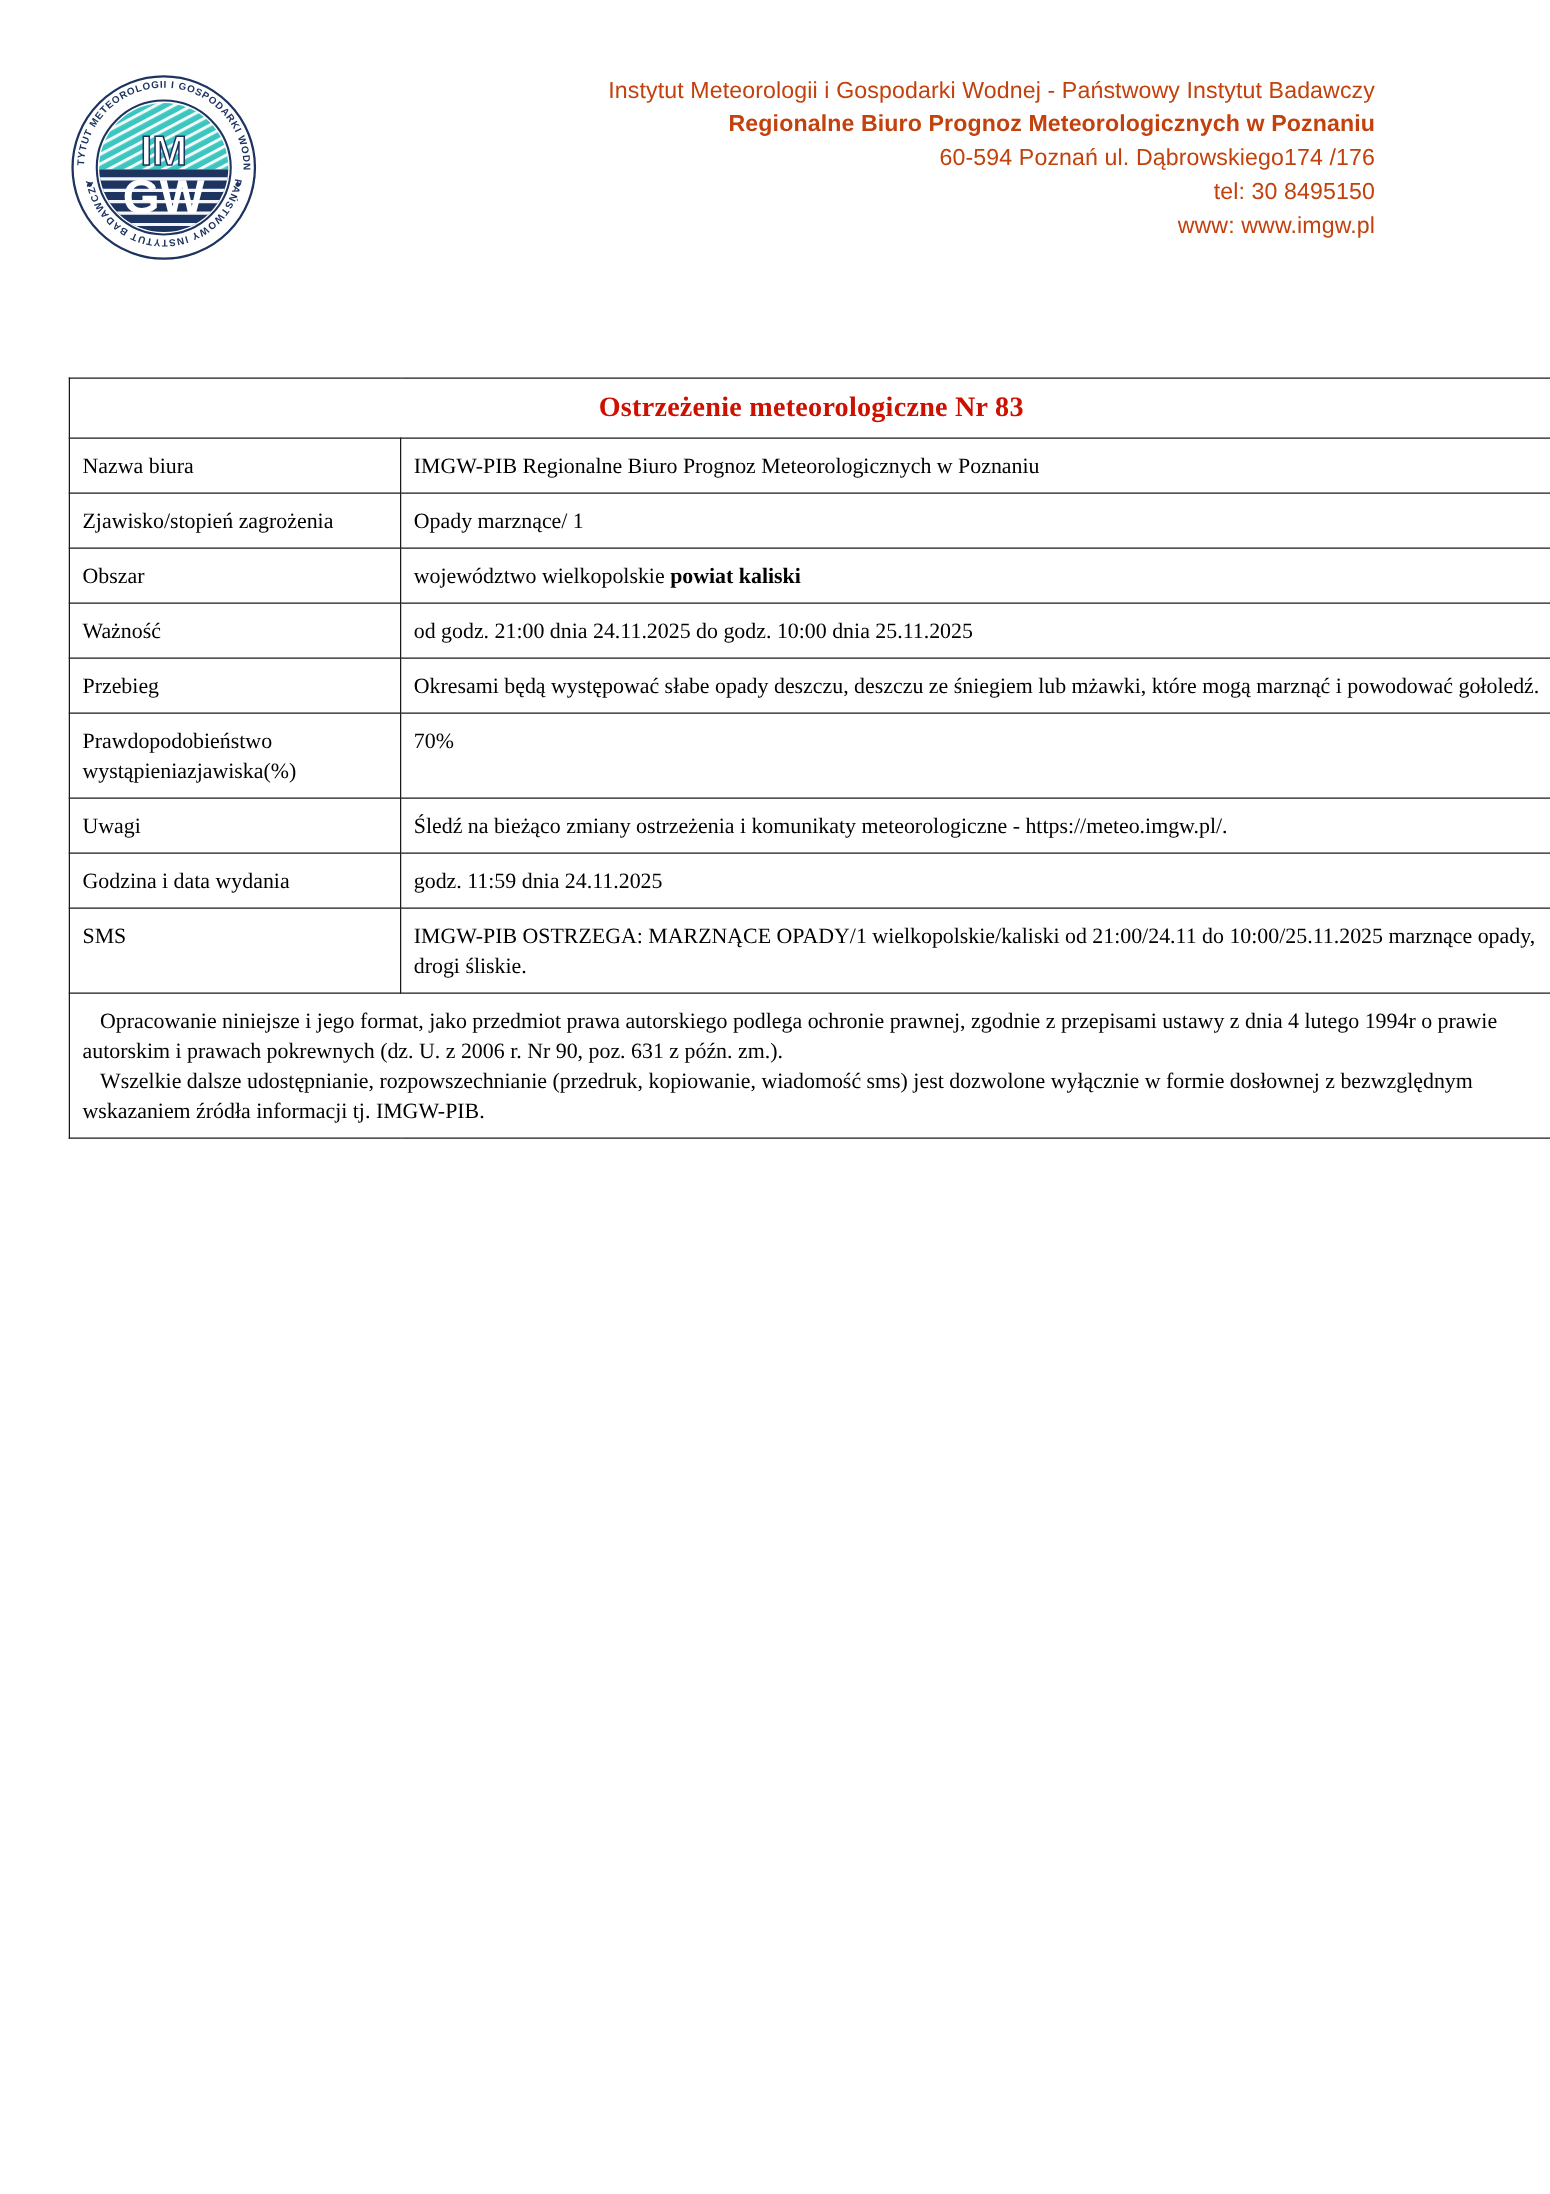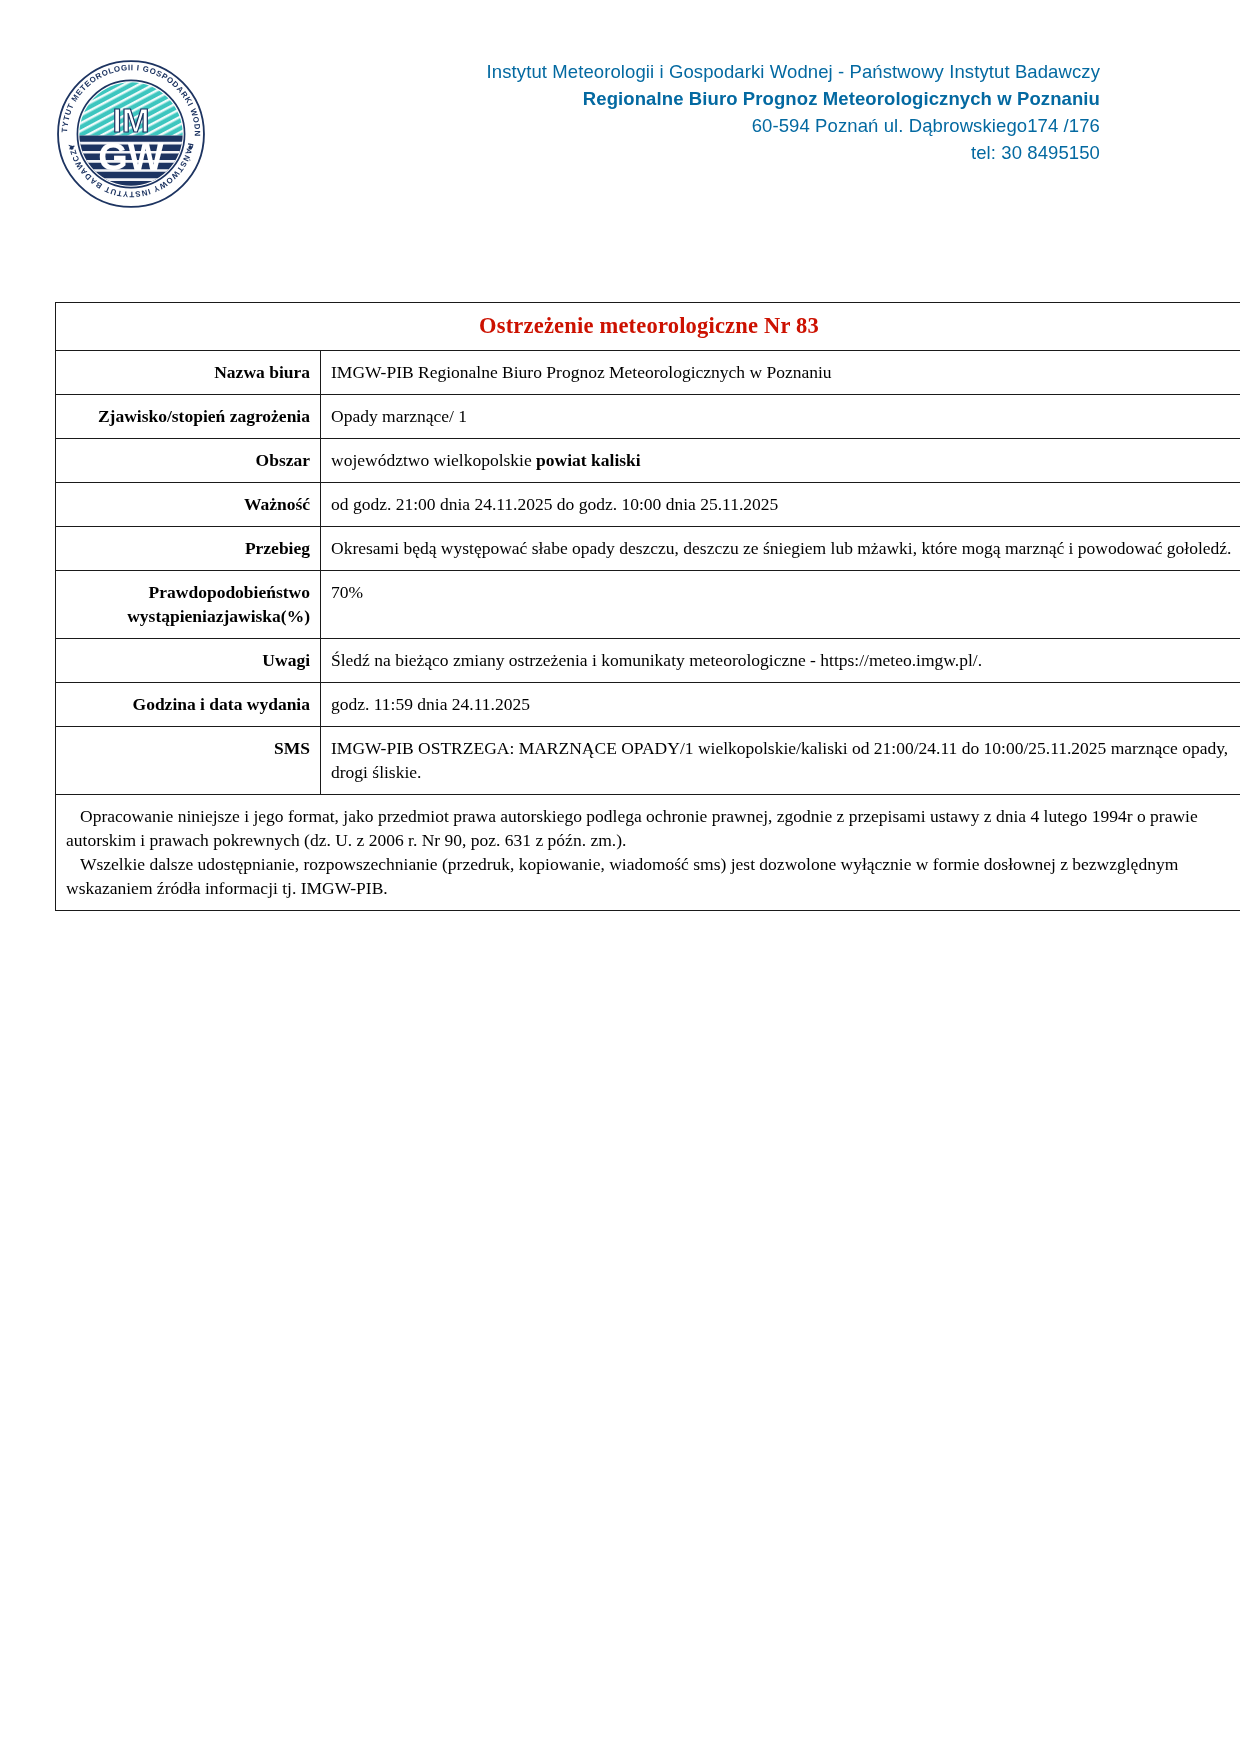"Instytut Meteorologii i Gospodarki Wodnej -" .header-text { color: #0369a1 -> #c2410c }
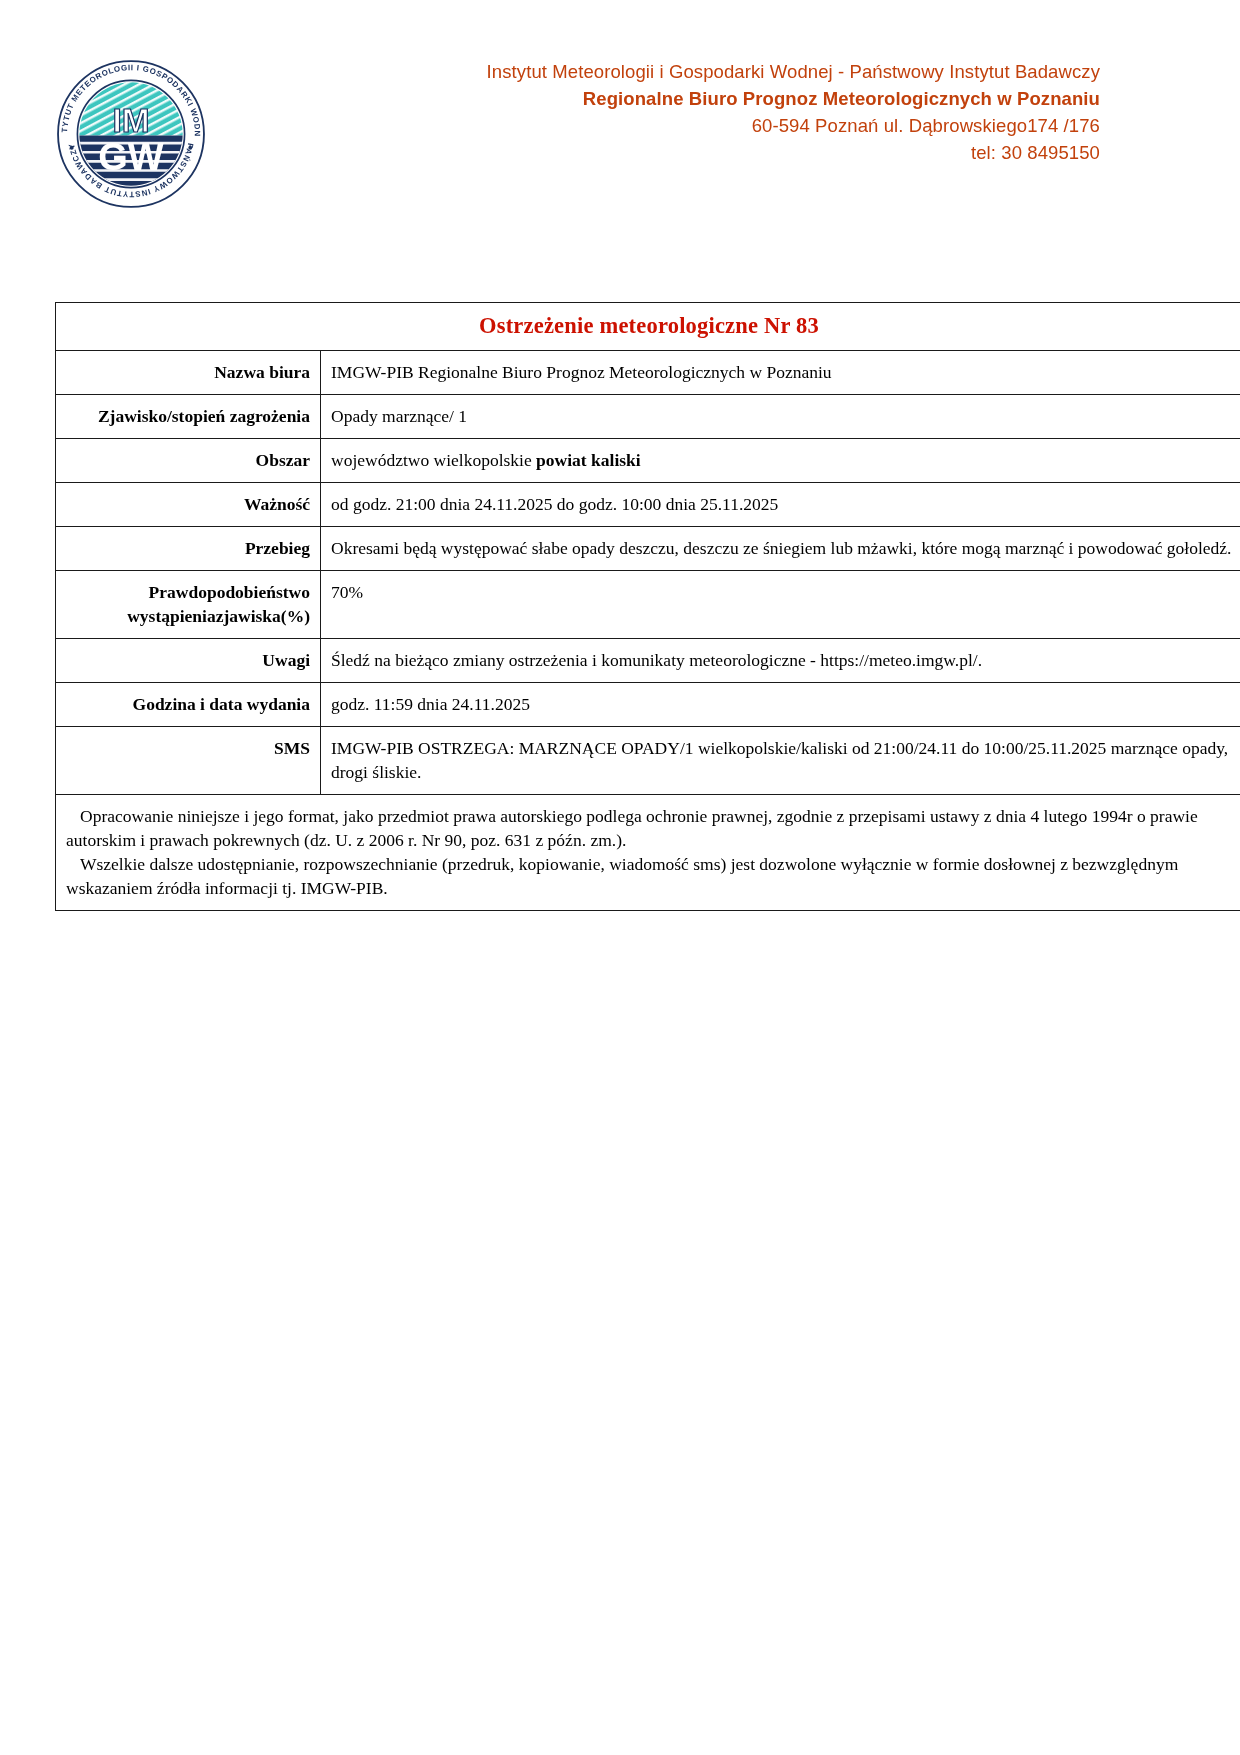"www: www.imgw.pl" div.line { html: none -> <div>www: www.imgw.pl</div> }
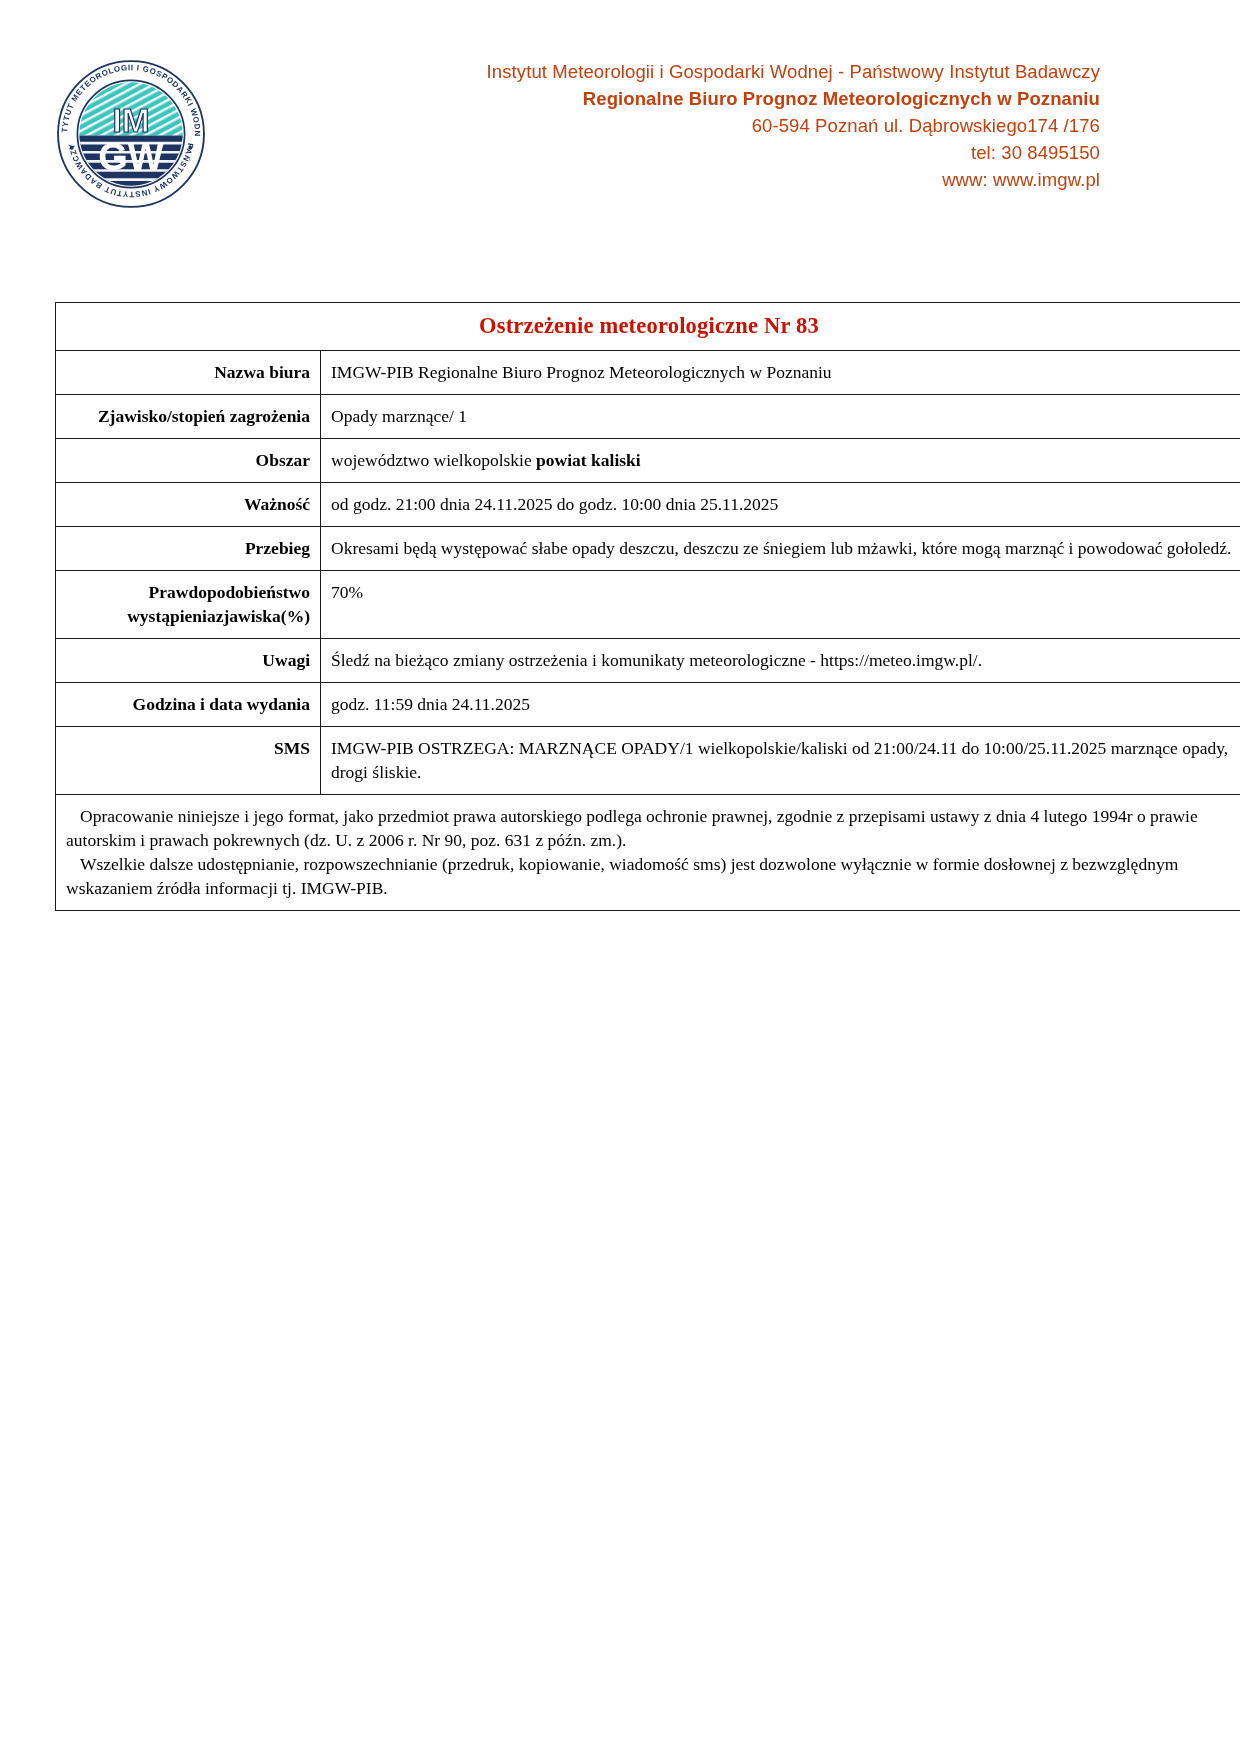"Nazwa biura" td.label { font-weight: bold -> normal; text-align: right -> none }
